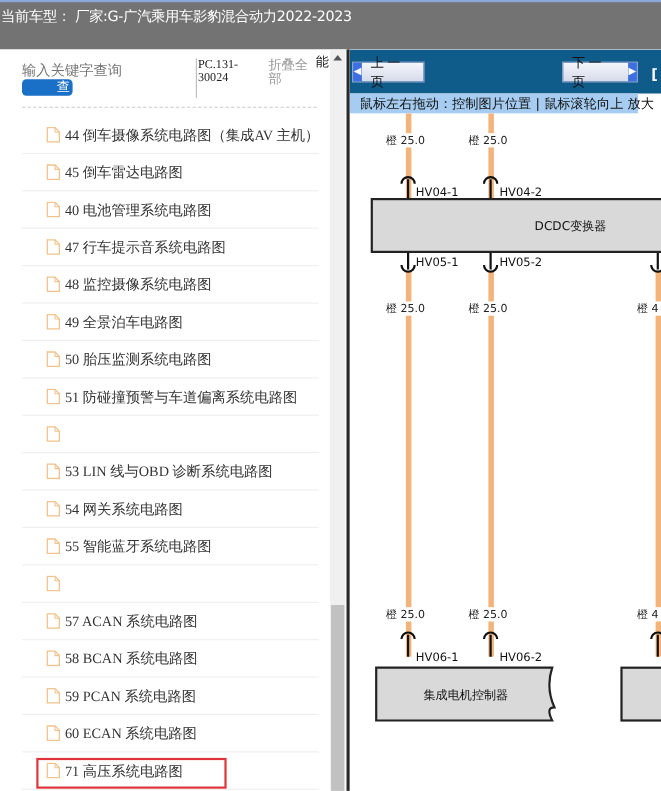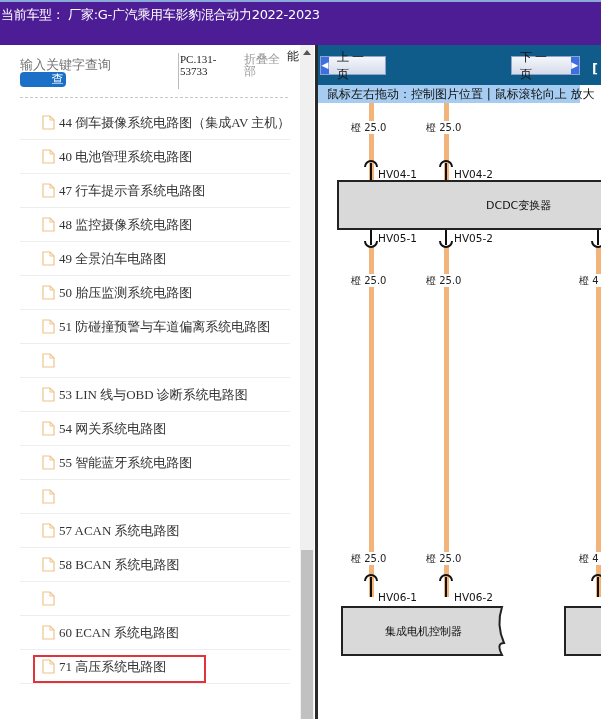"当前车型： 厂家:G-广汽乘用车影豹混合动力2022-2023" .topbar { background: #4c1d95 -> #737373 }
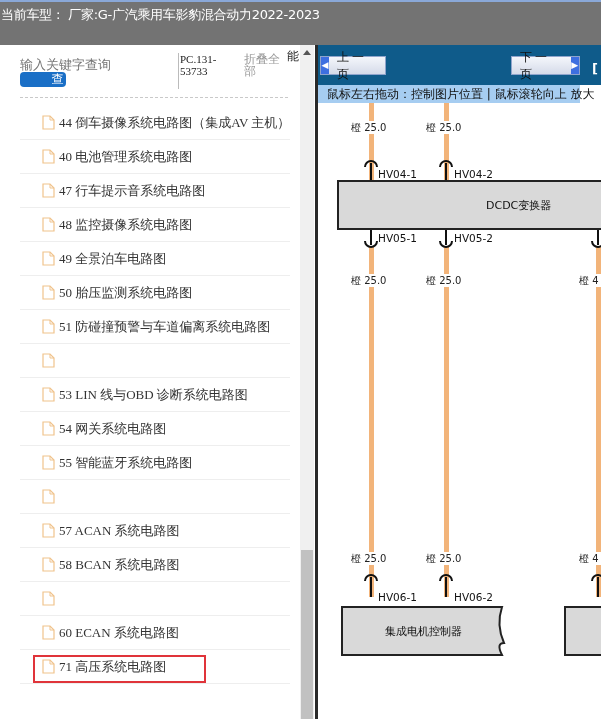"PC.131-53733" div.pc-code { text: PC.131-53733 -> PC.131-30024 }
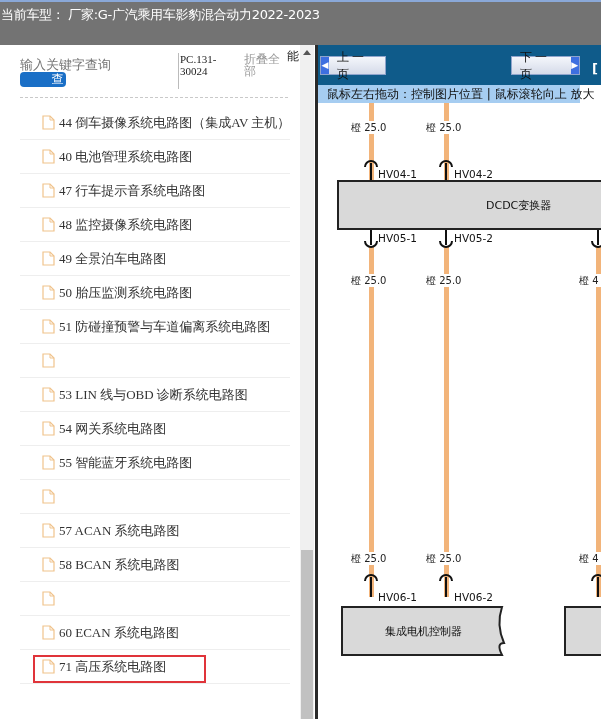"45 倒车雷达电路图" div.item { html: none -> <div> <svg> <path></path> <path></path> </svg> <span>45 倒车雷达电路图</span> </div> }
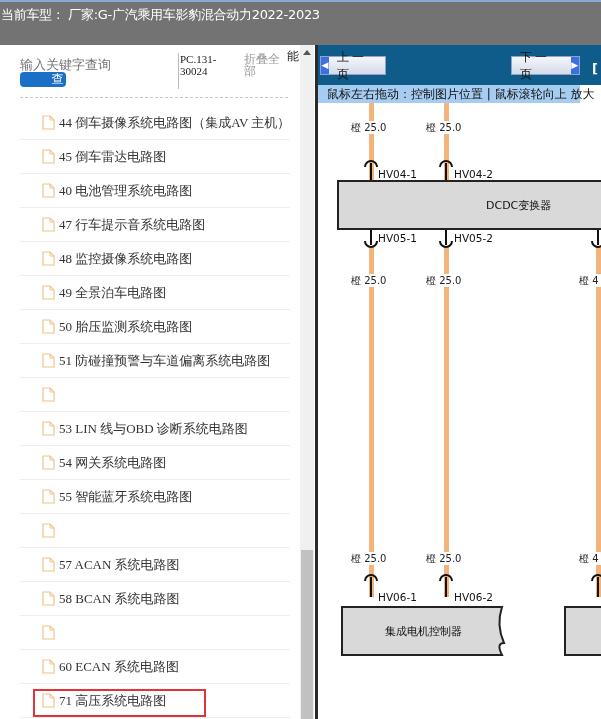"59 PCAN 系统电路图" span.lbl { html: none -> <span>59 PCAN 系统电路图</span> }
